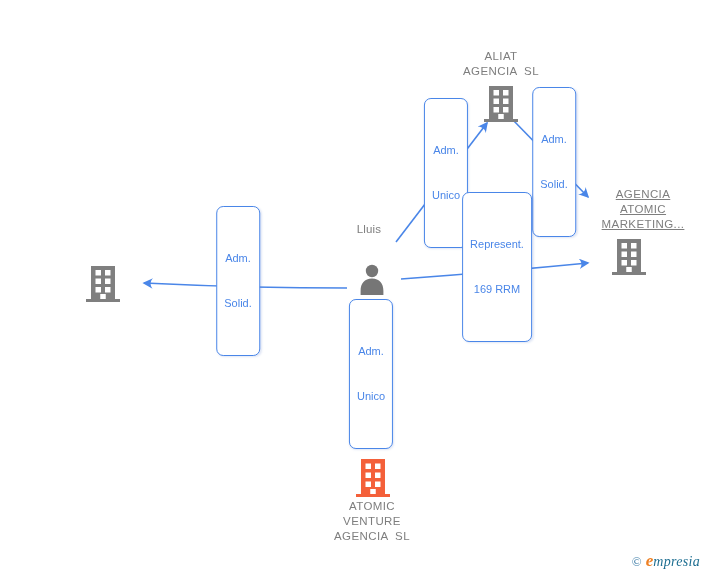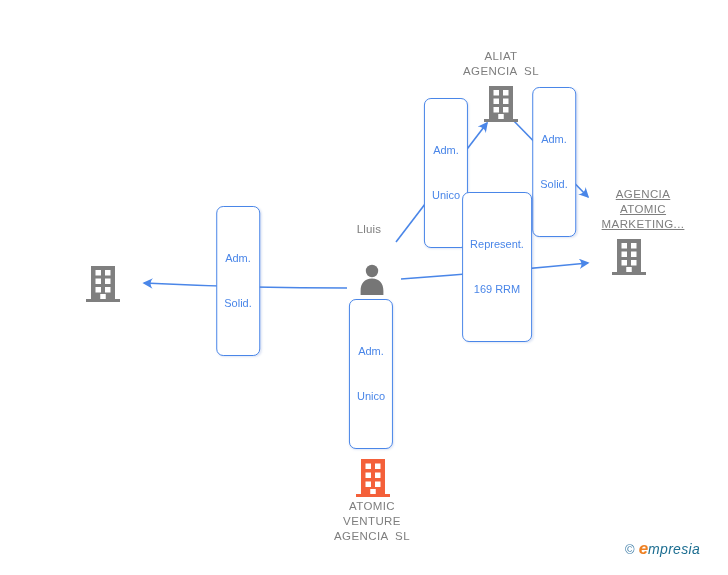"© empresia" #watermark { bottom: 16px -> 4px; font-family: Liberation Sans, sans-serif -> Liberation Serif, serif }
